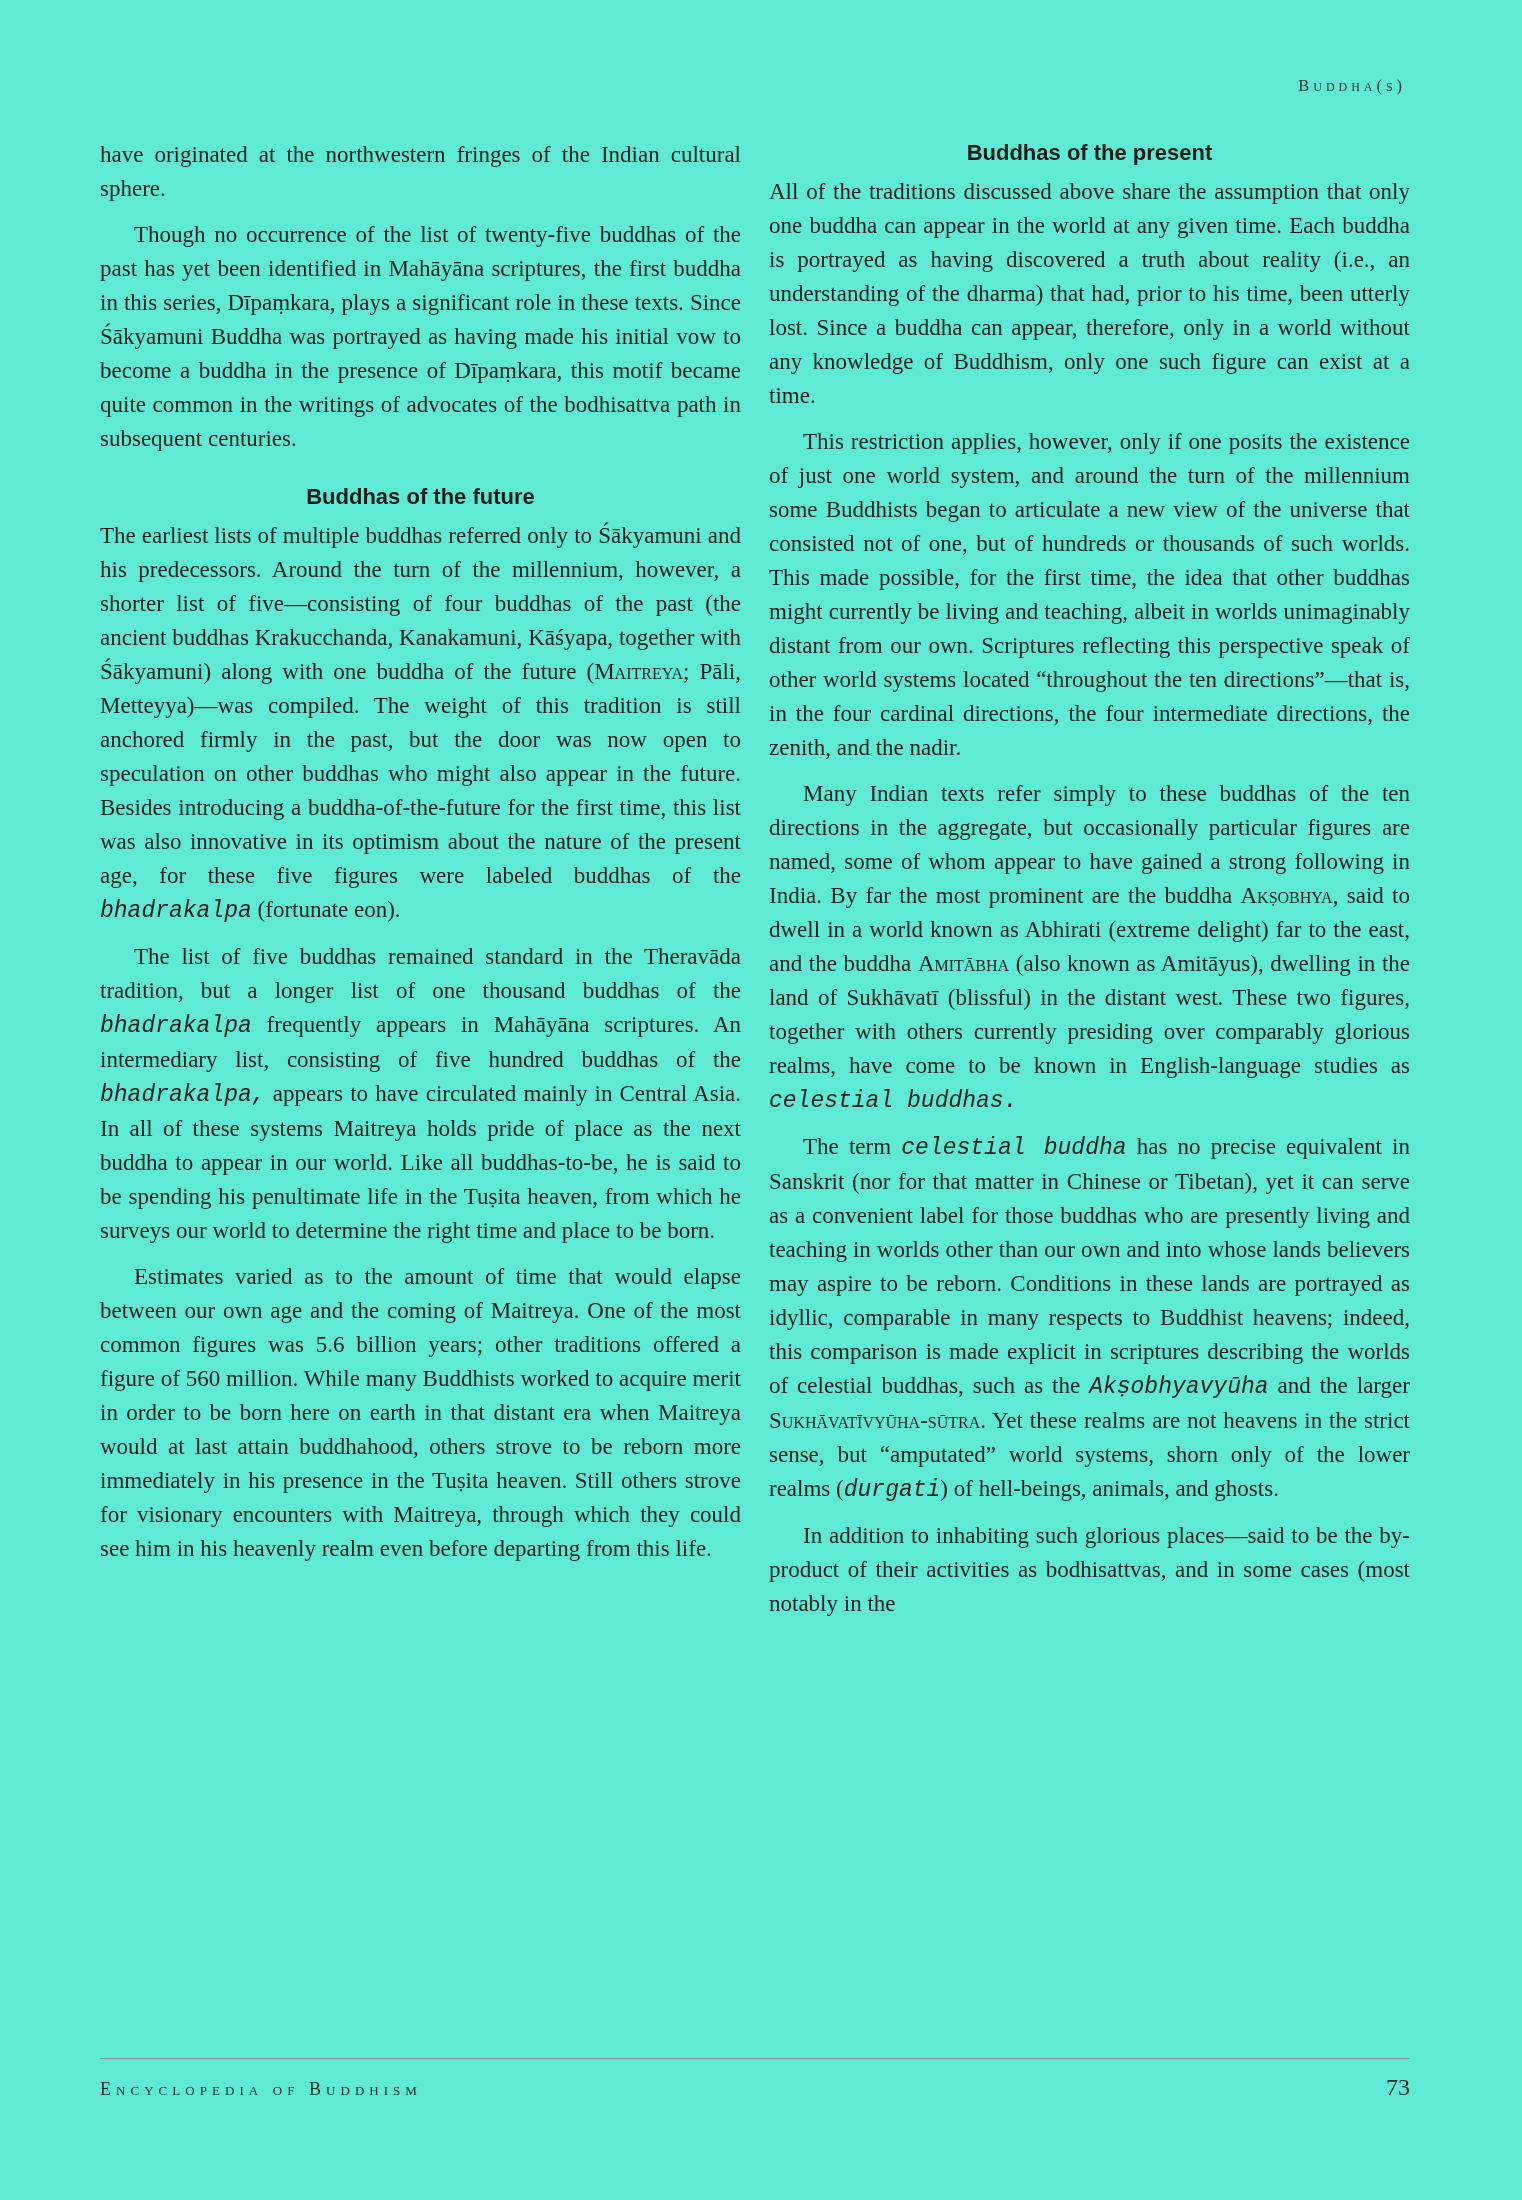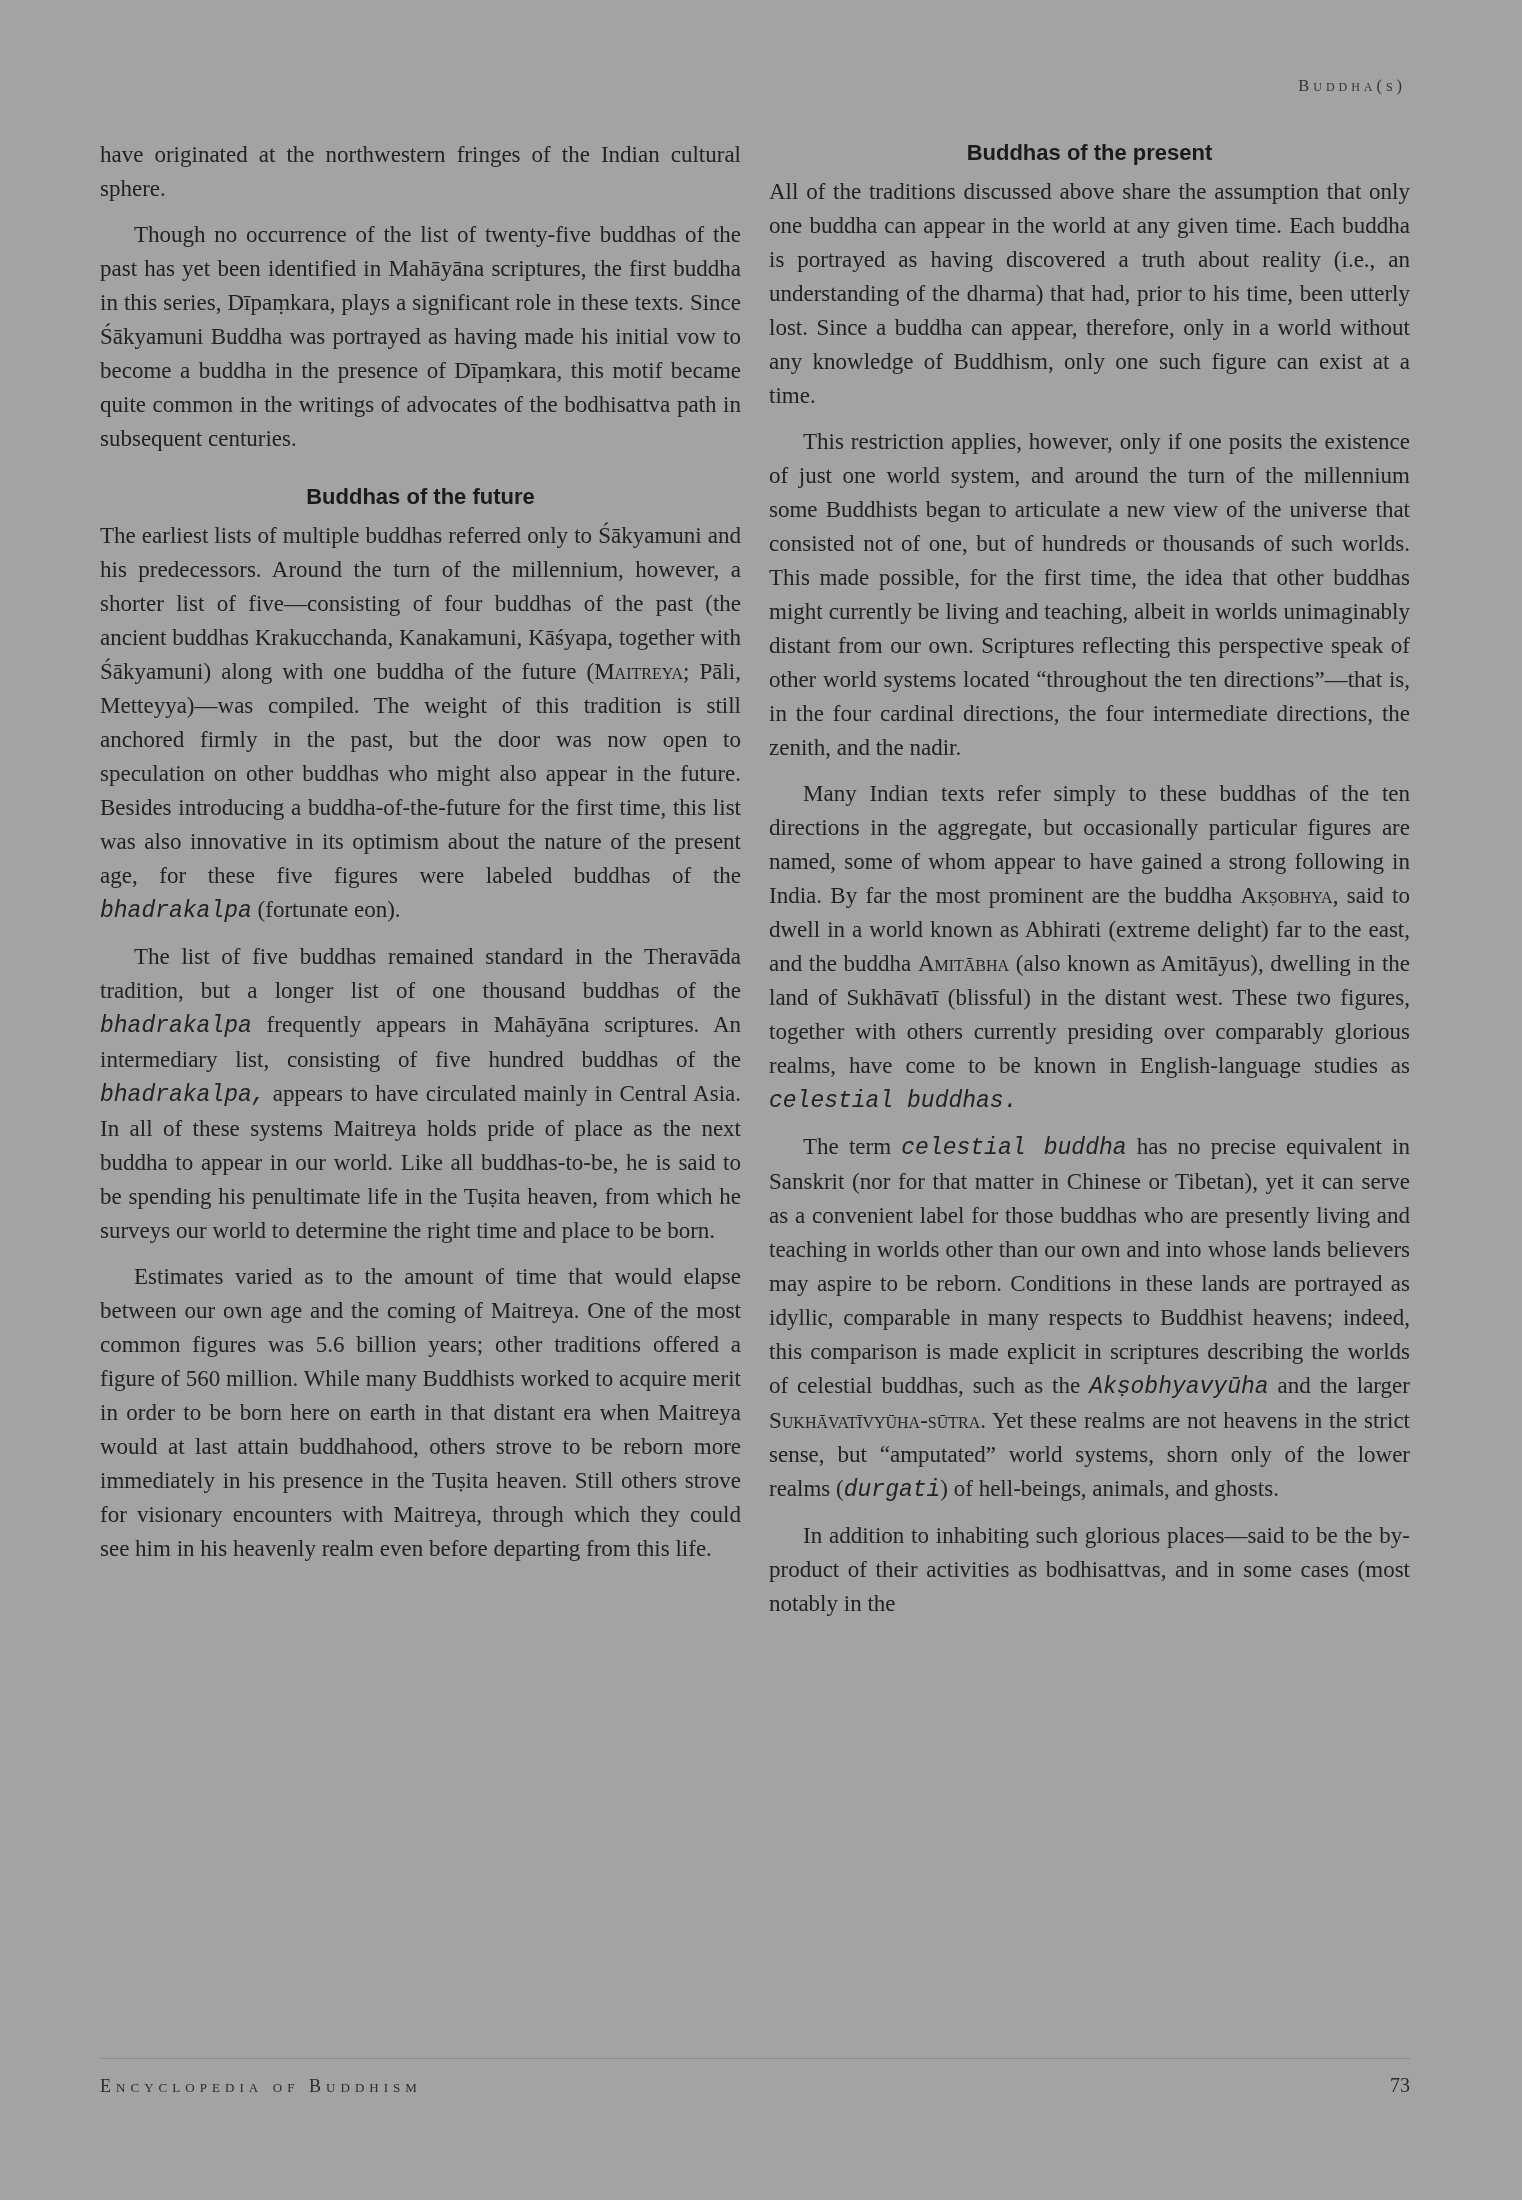"Buddha(s)" .page { background: #a3a3a3 -> #5eead4 }
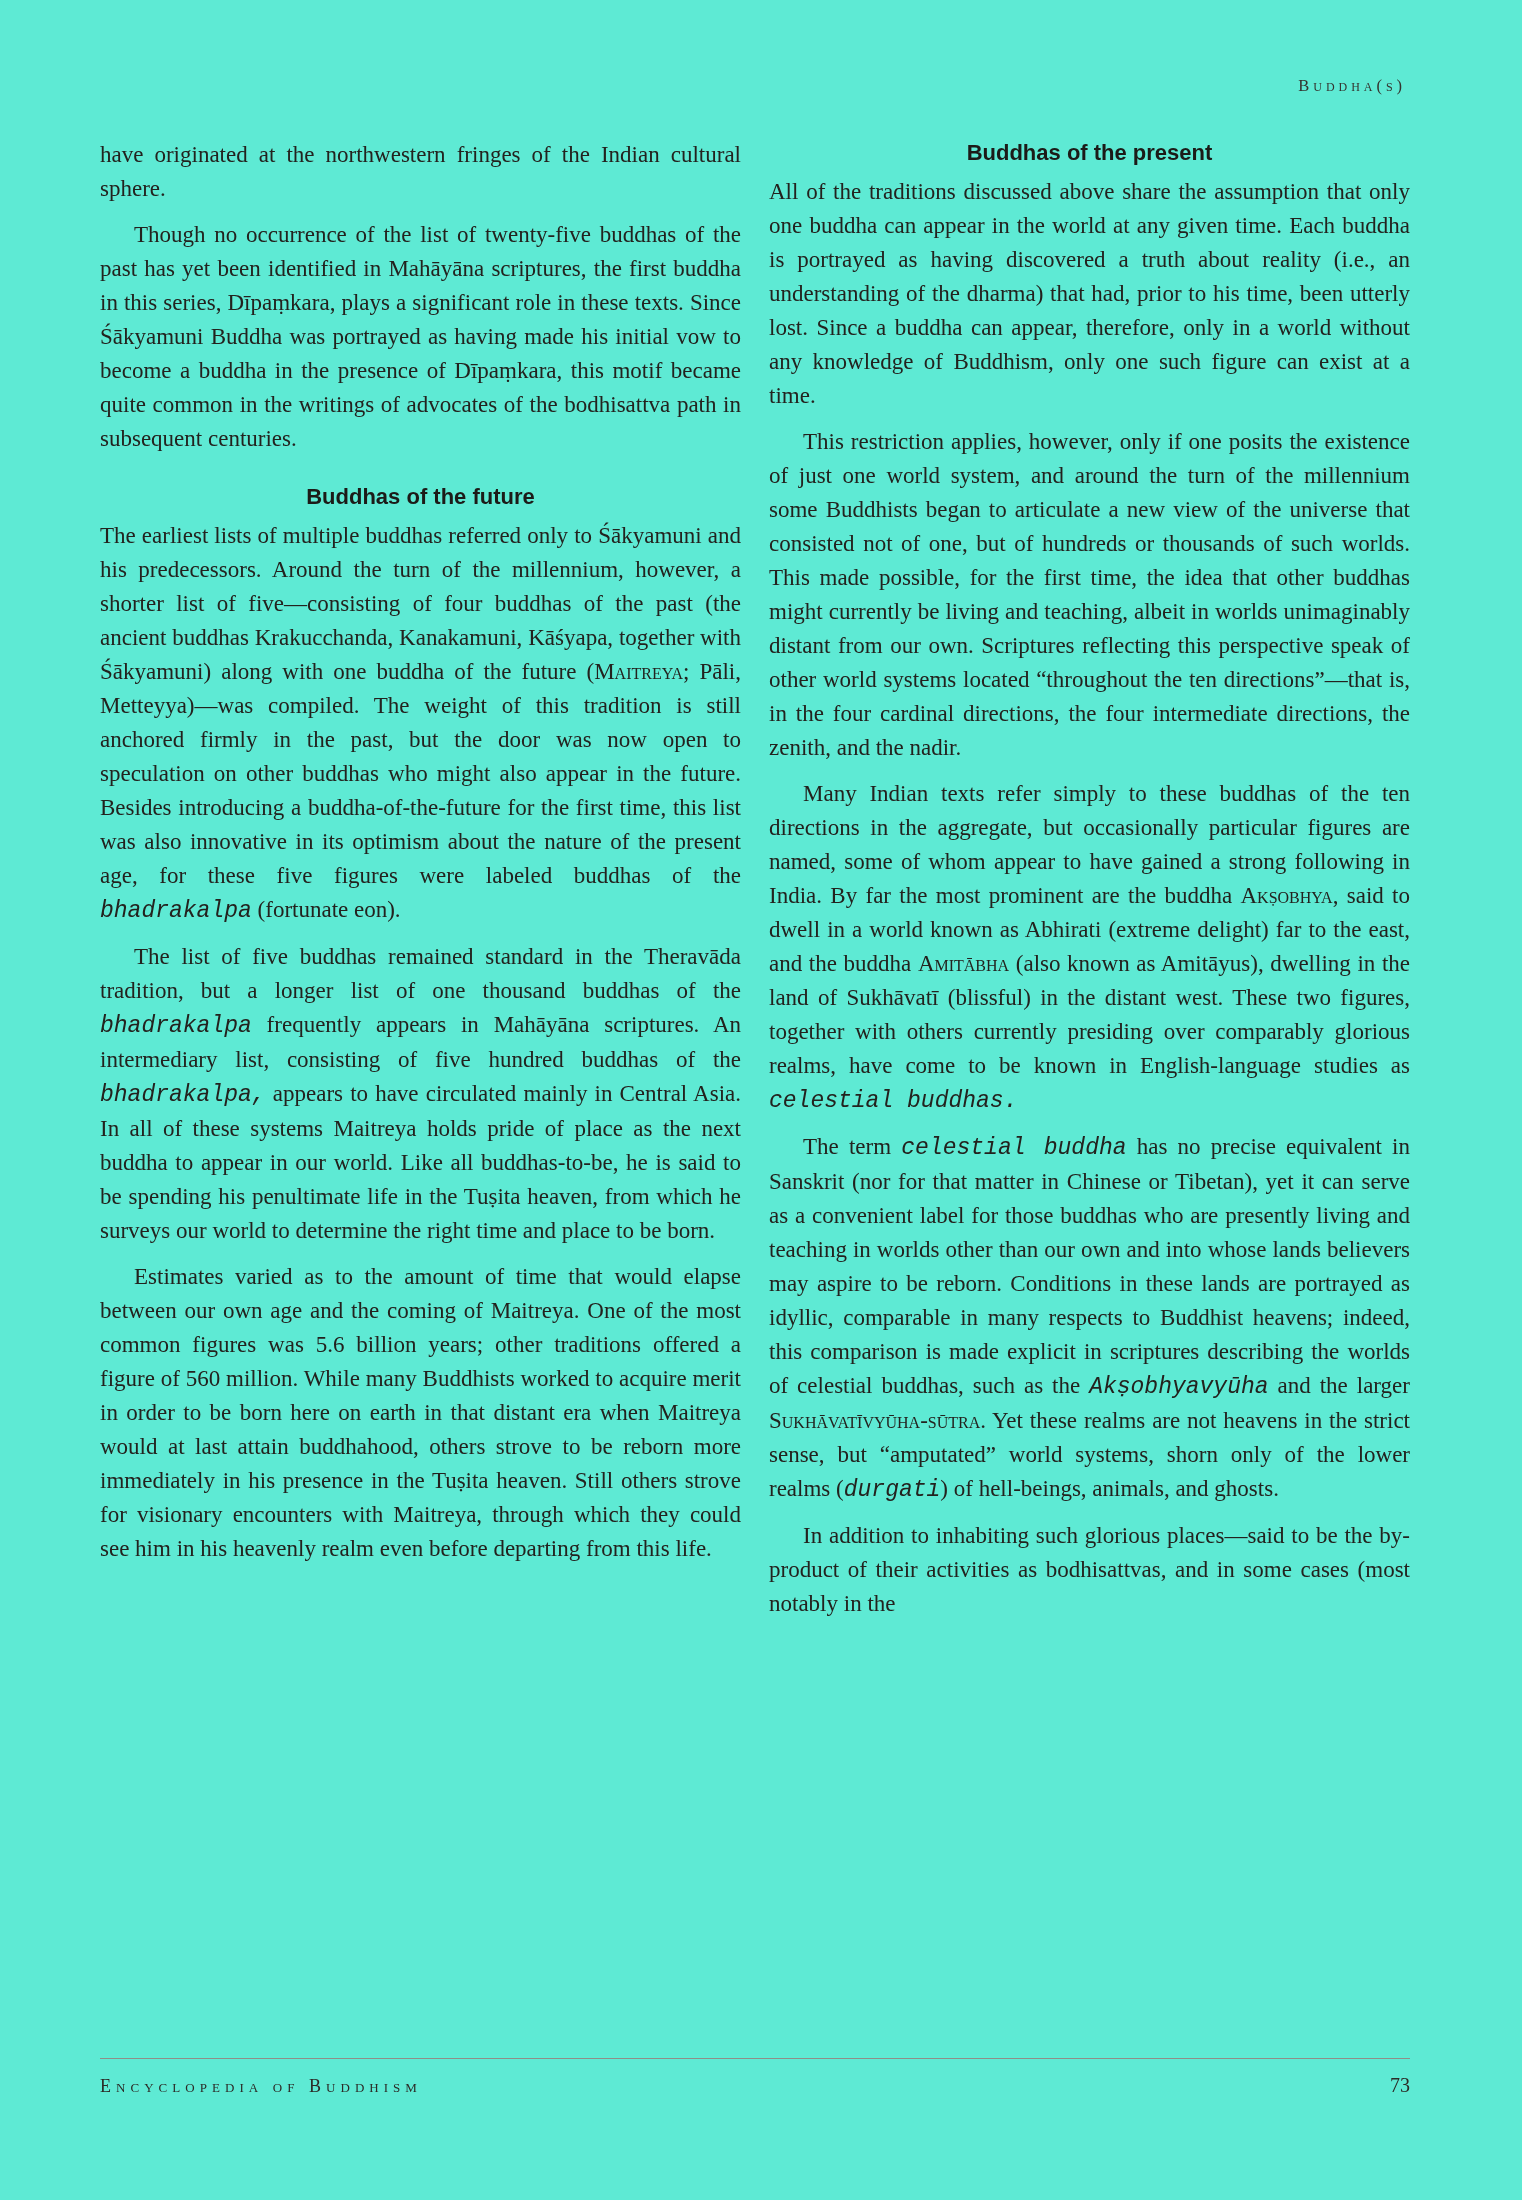"73" .footer-page { font-size: 20px -> 24px }
